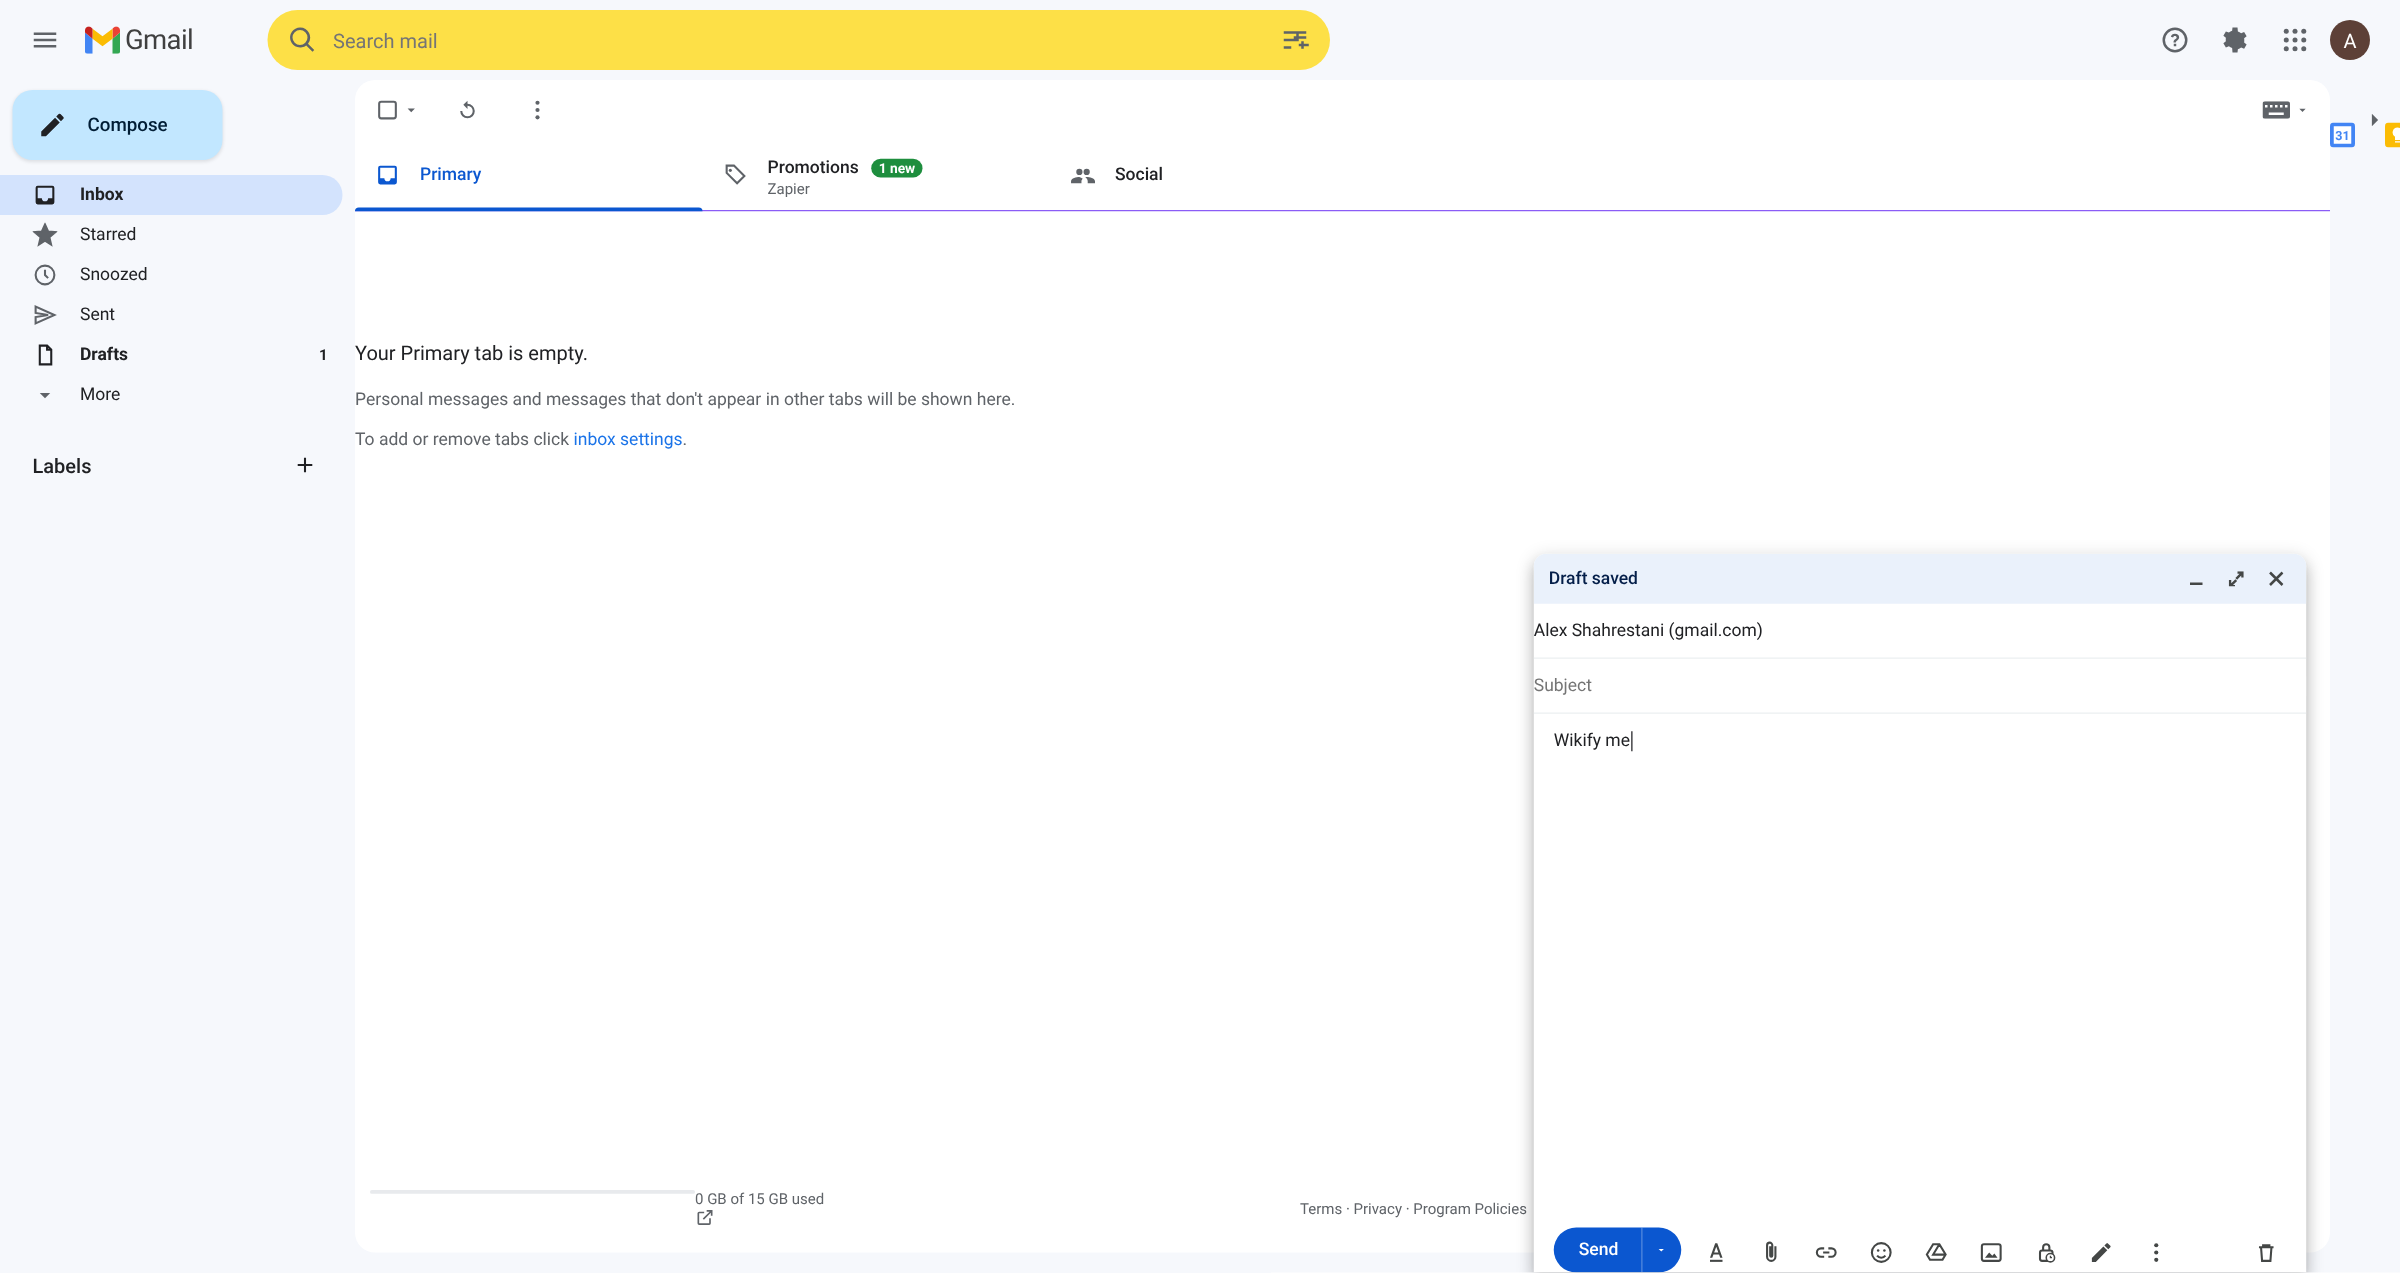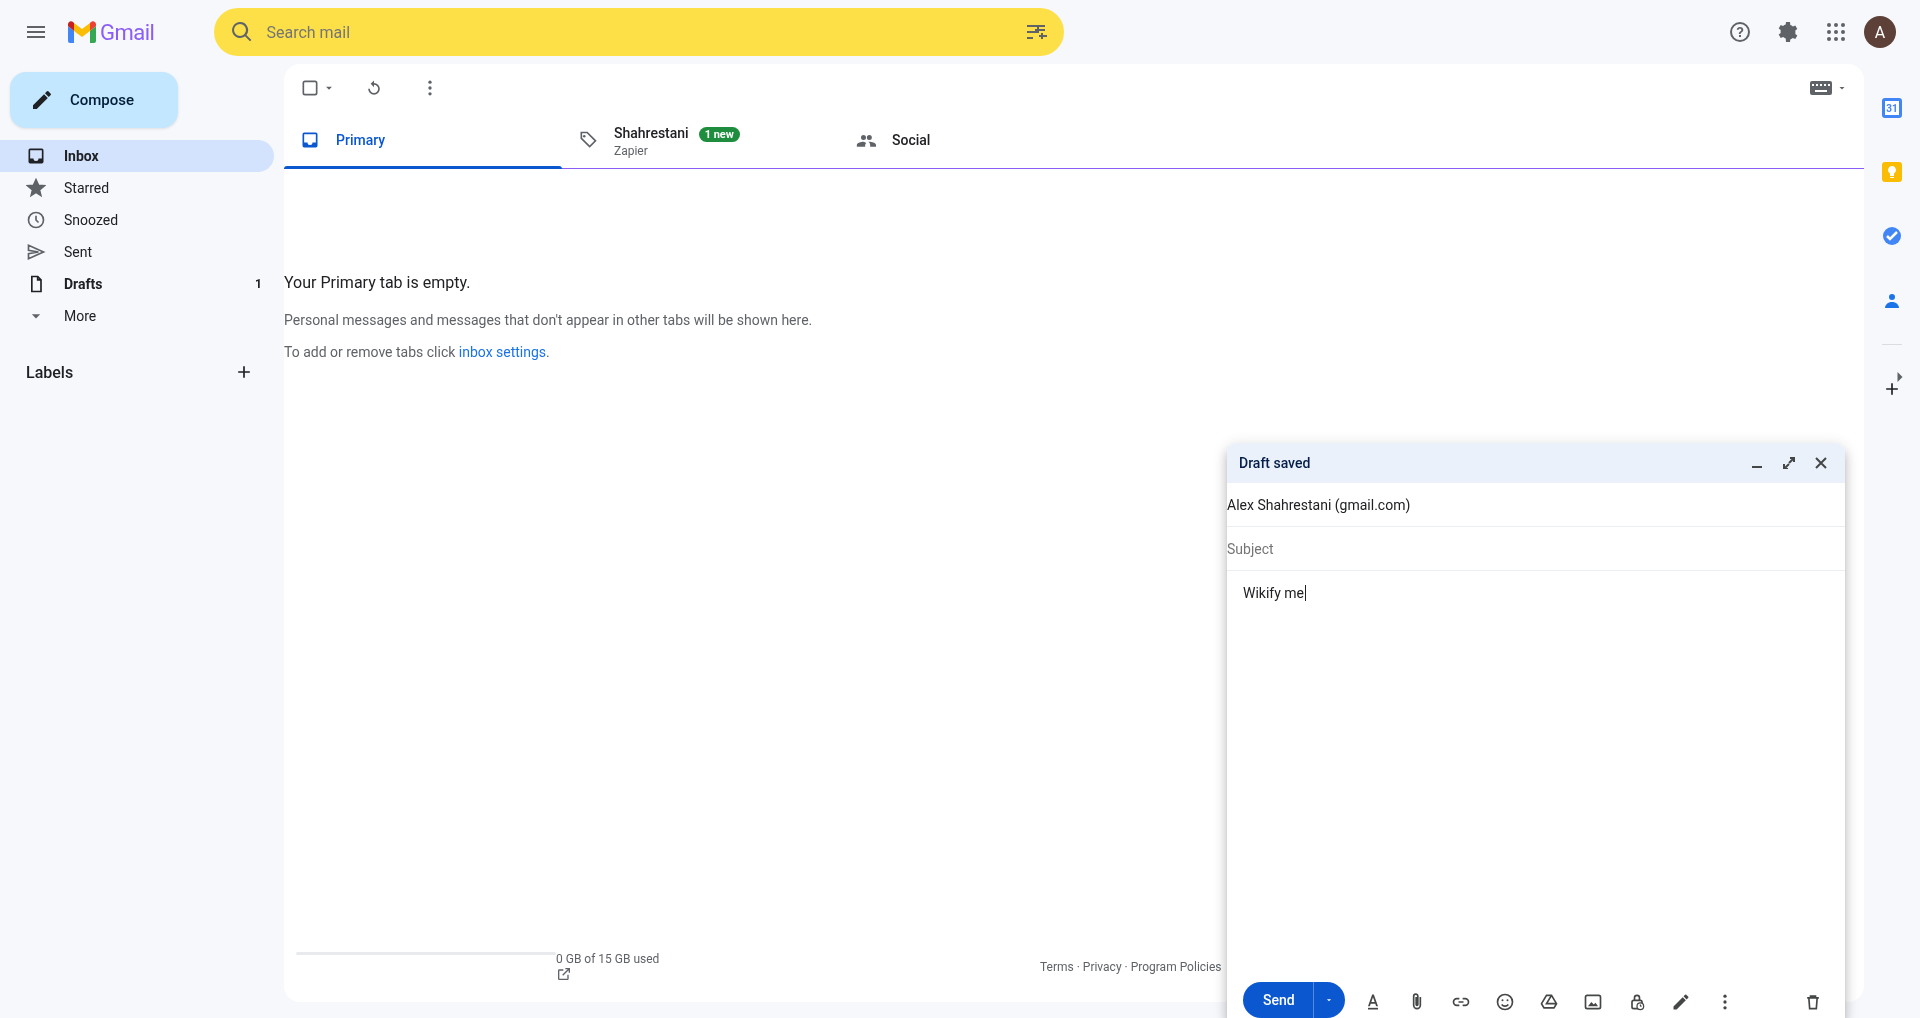"Gmail" .gmail-logo-text { color: #8b5cf6 -> #404040 }
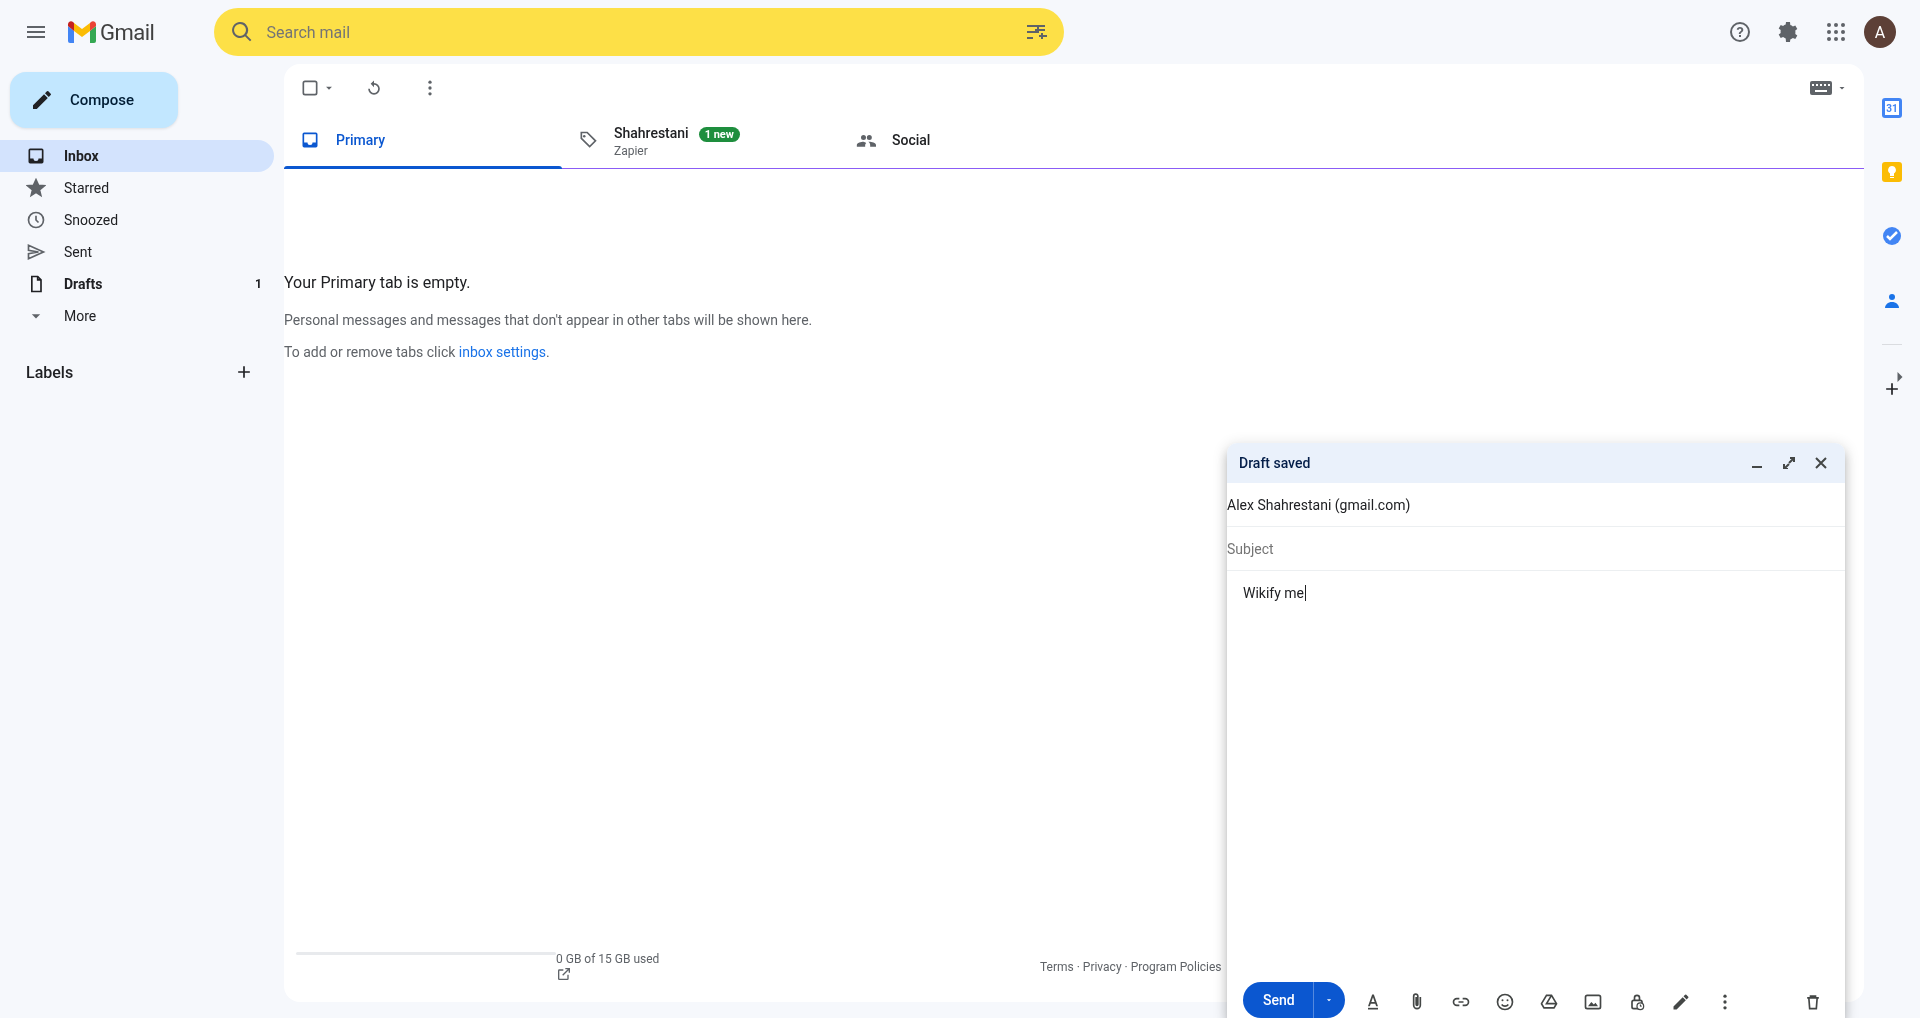"31" .right-rail { flex-direction: column -> row }
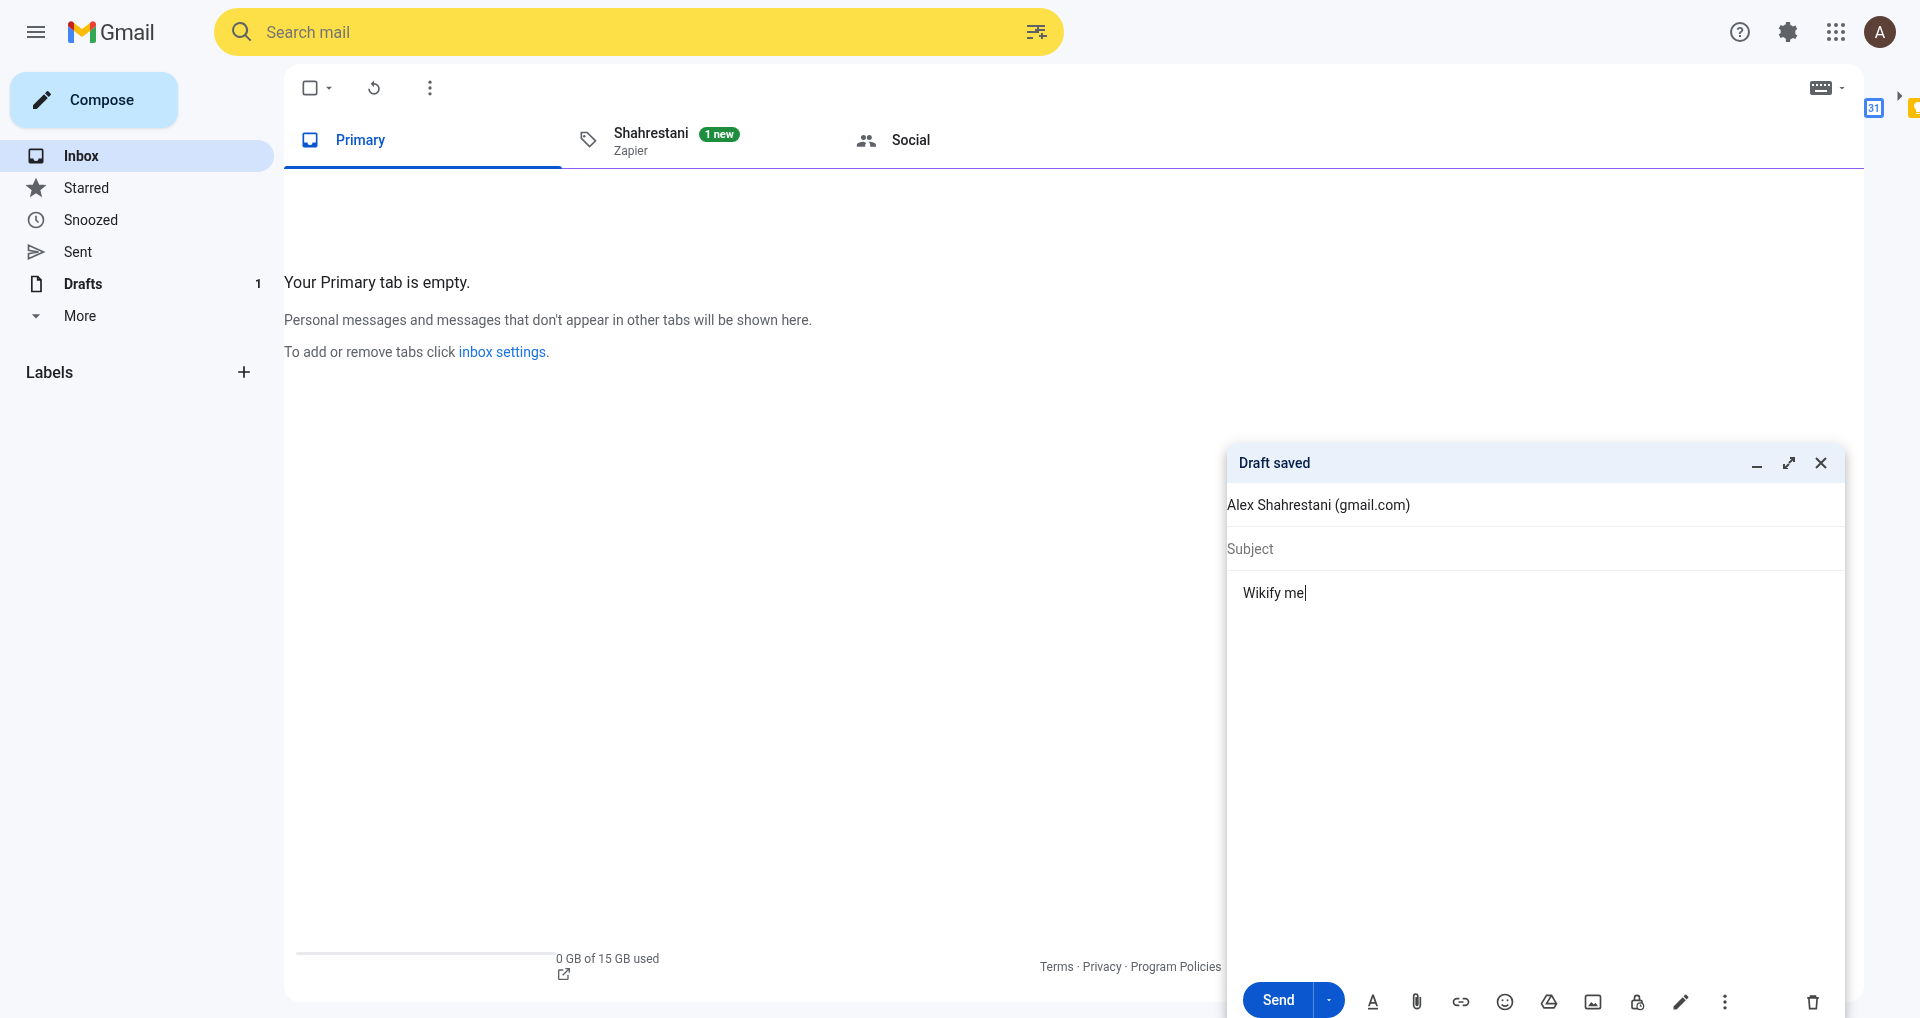"Shahrestani" span.tab-title { text: Shahrestani -> Promotions }
